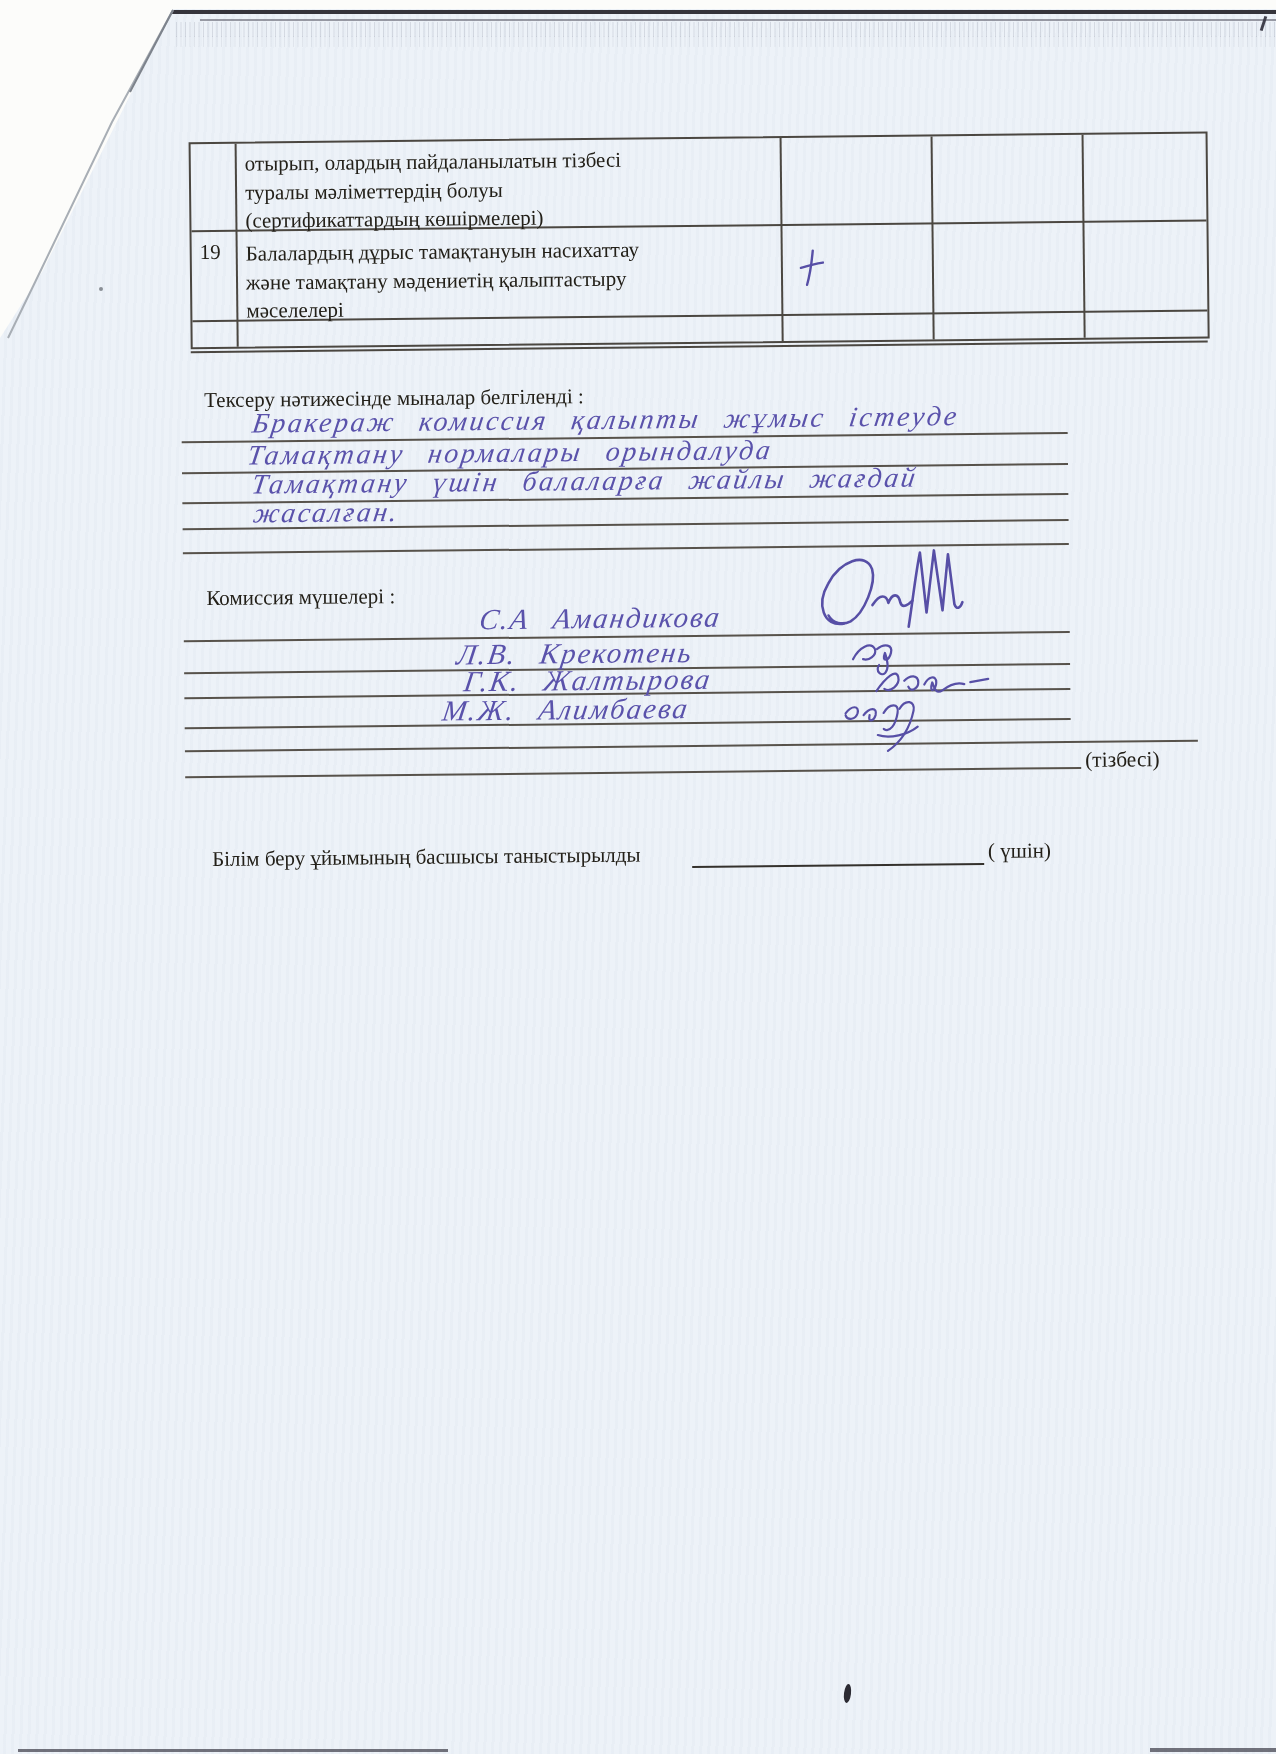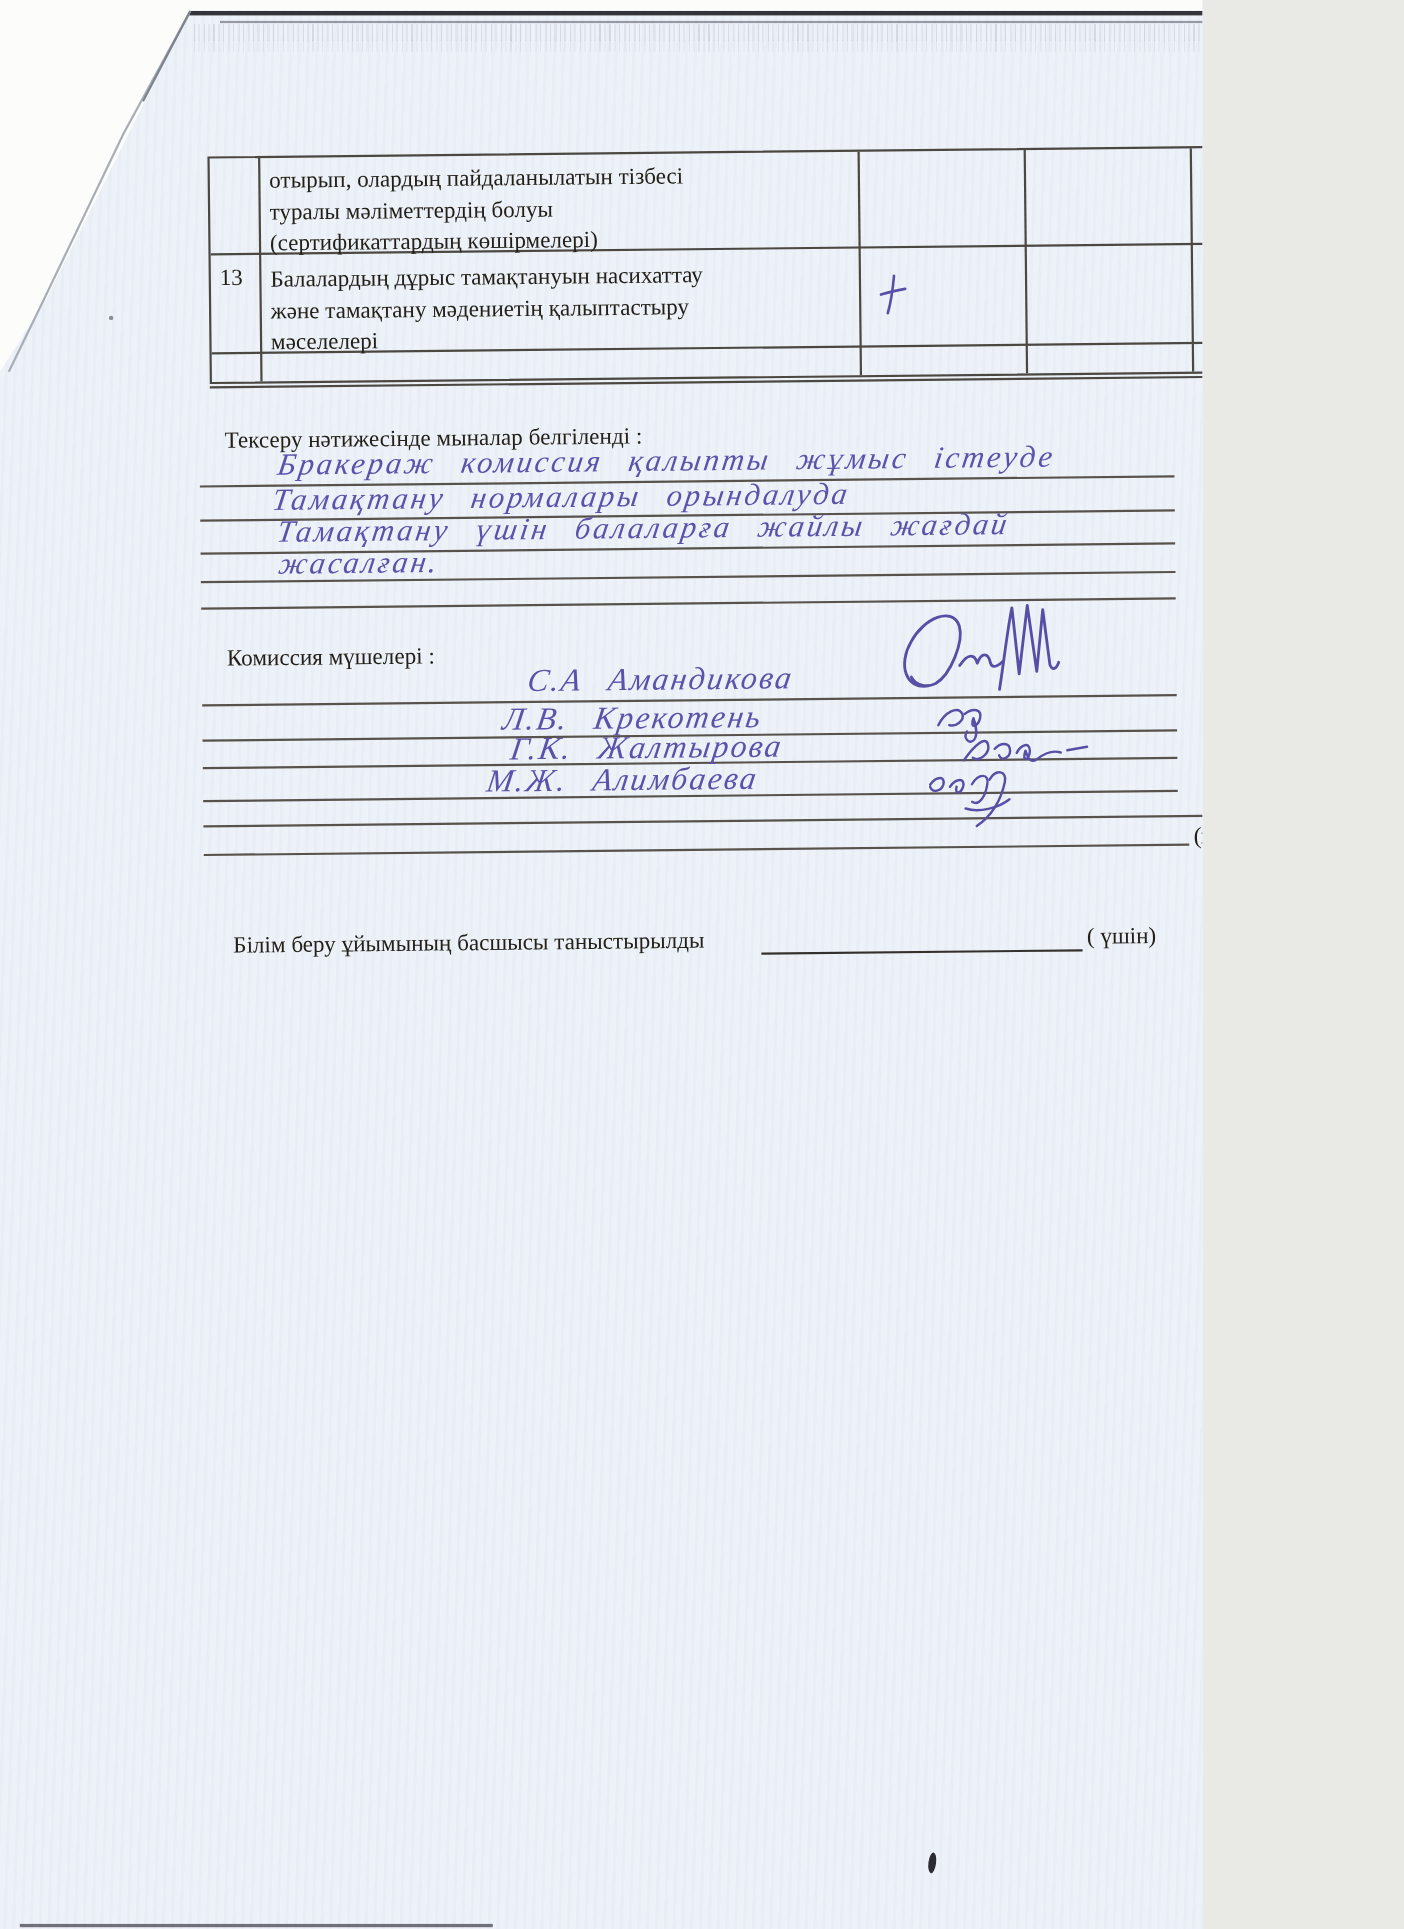"отырып, олардың пайдаланылатын тізбесі" .canvas { width: 1093px -> 1276px }
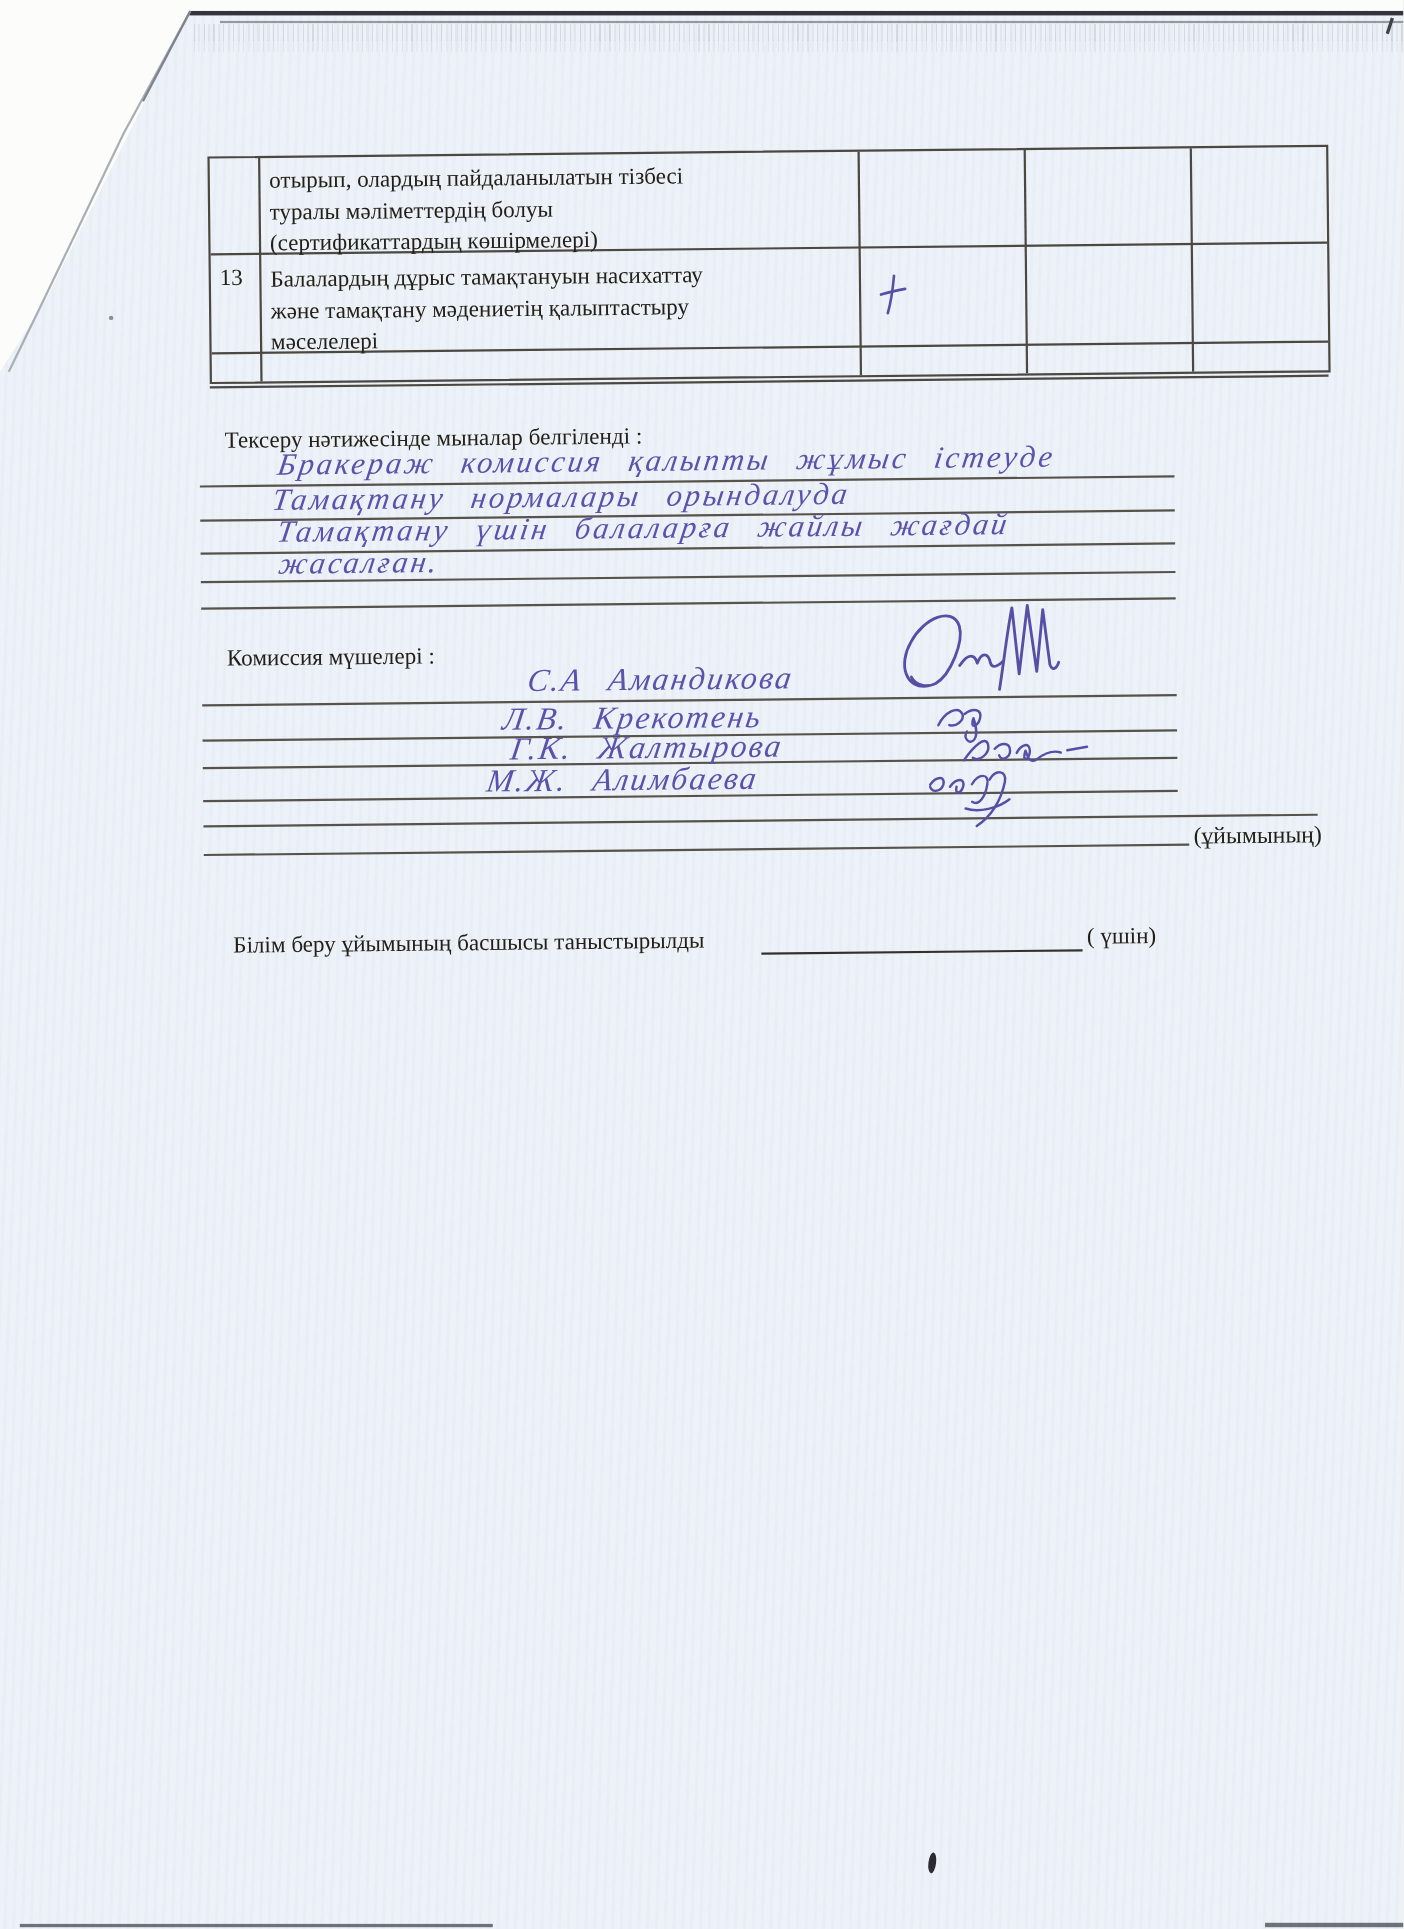"13" div.rownum { text: 13 -> 19 }
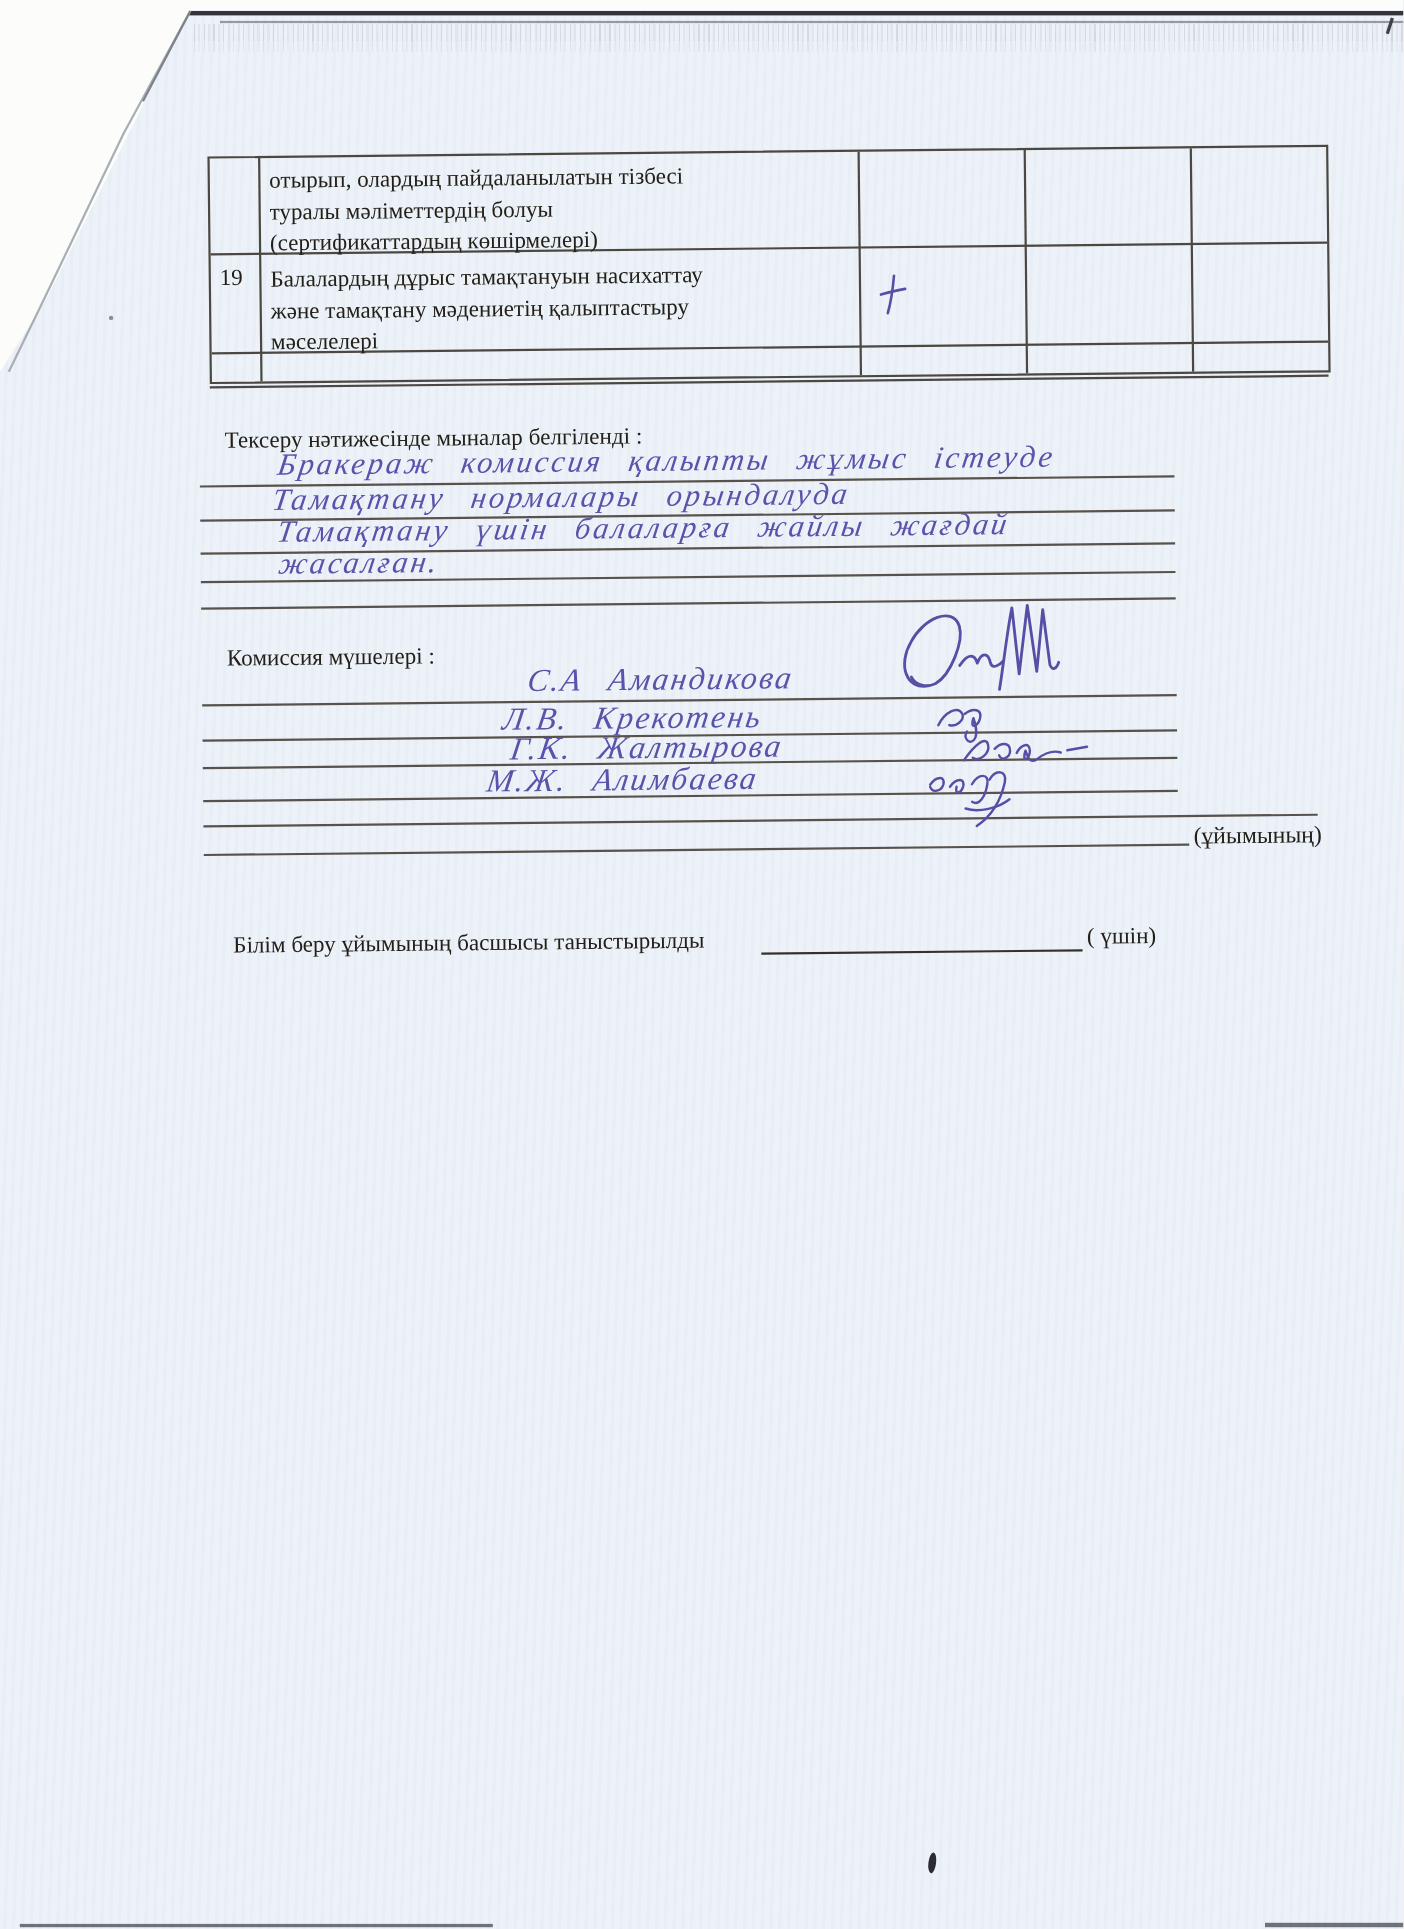"(ұйымының)" div.printed { text: ұйымының -> тізбесі }
